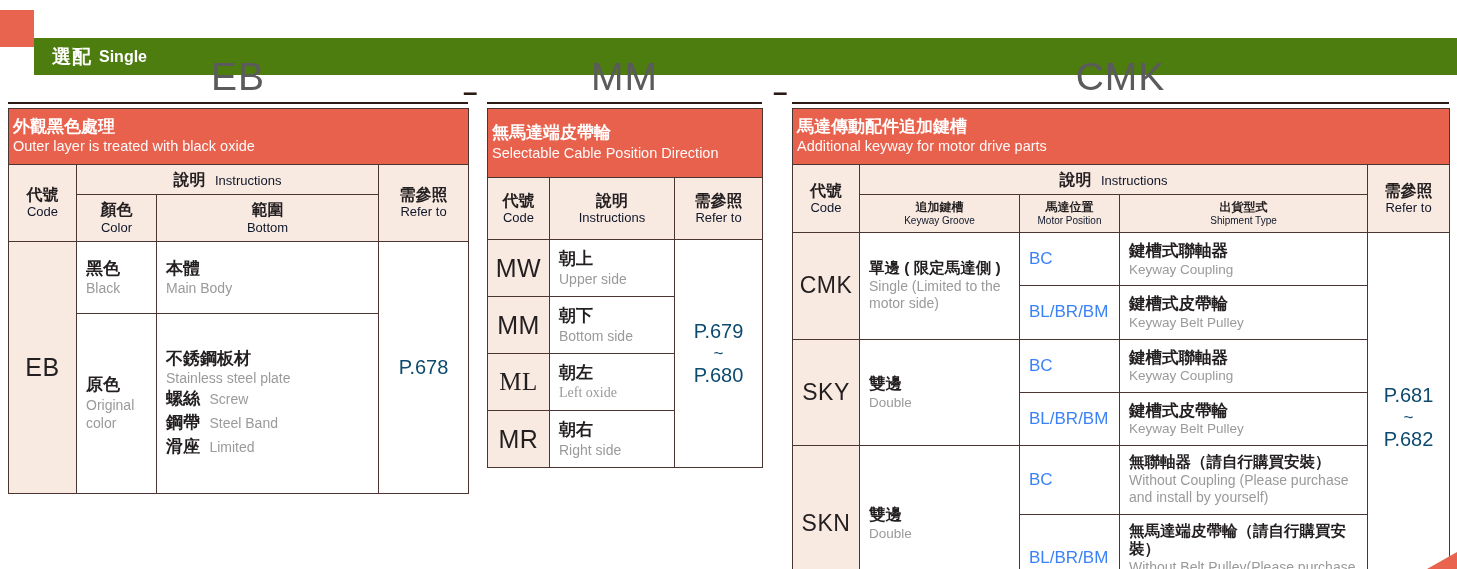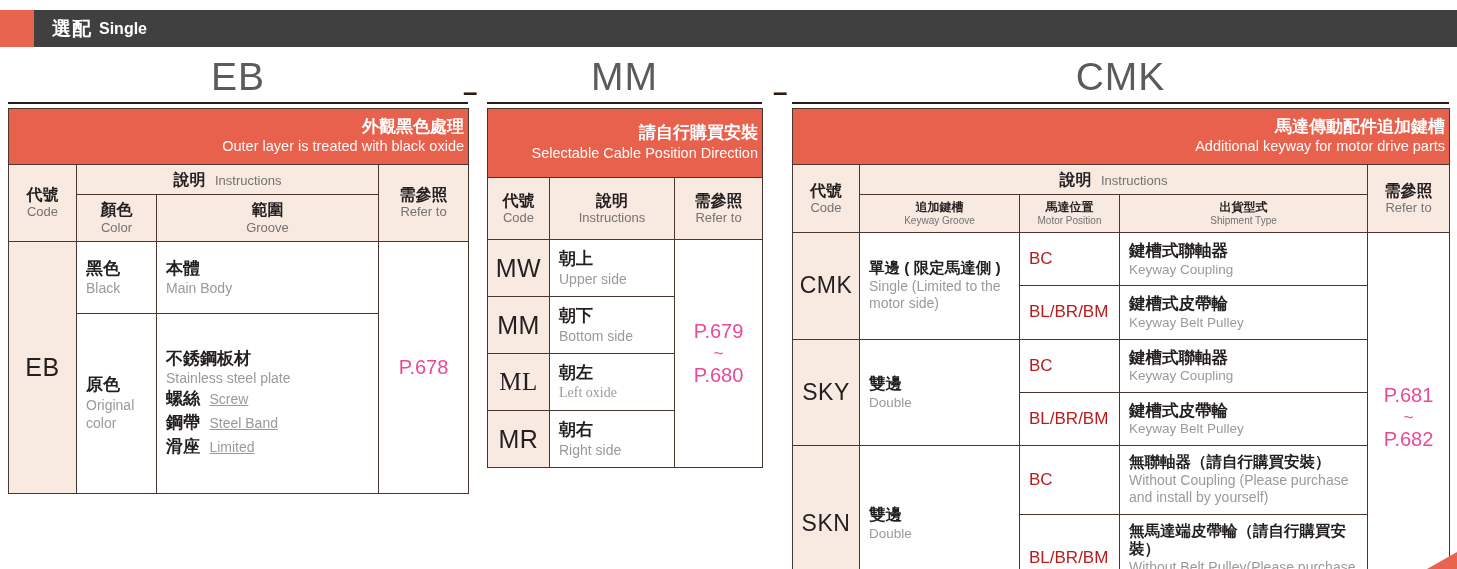"選配" .banner-bar { background: #404040 -> #4d7c0f; margin-top: none -> 28px }
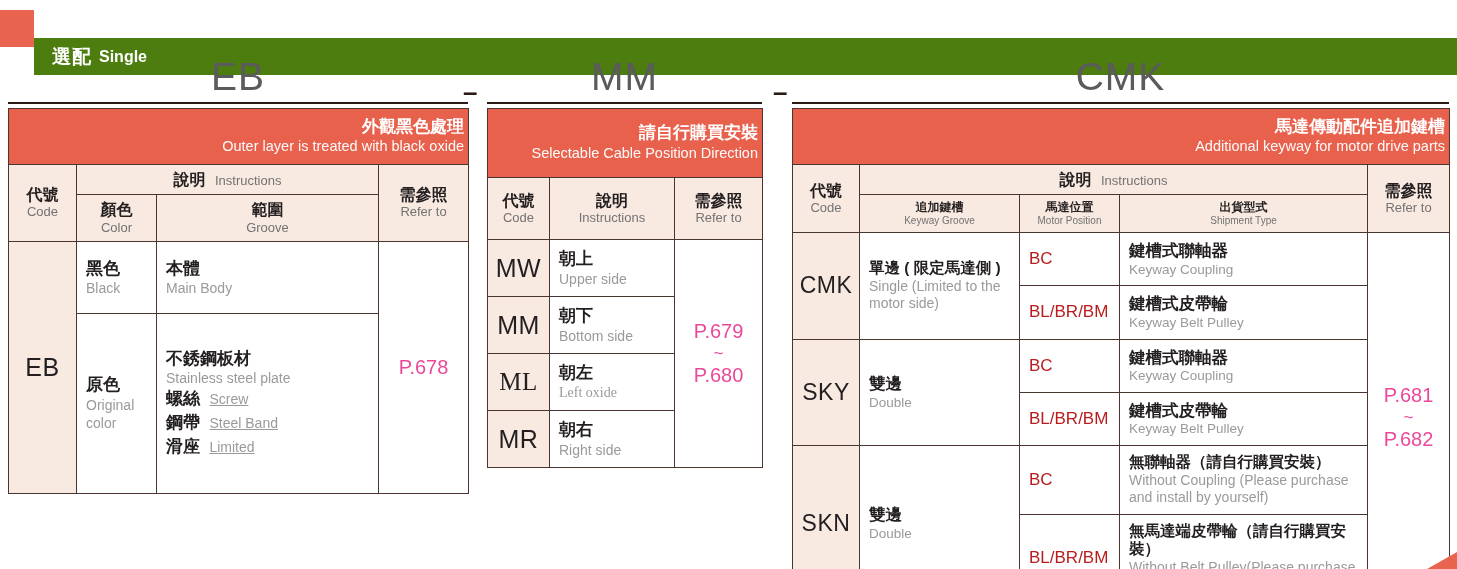"外觀黑色處理" .thead-red { text-align: right -> left }
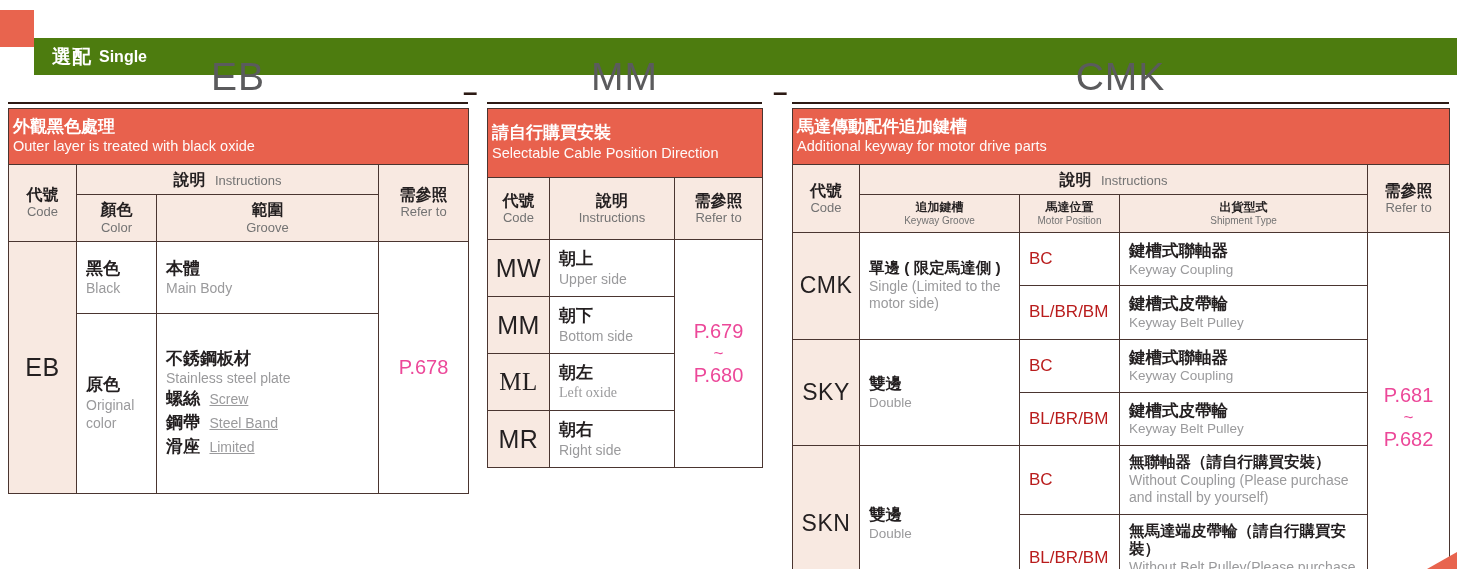"請自行購買安裝" span.cjk { text: 請自行購買安裝 -> 無馬達端皮帶輪 }
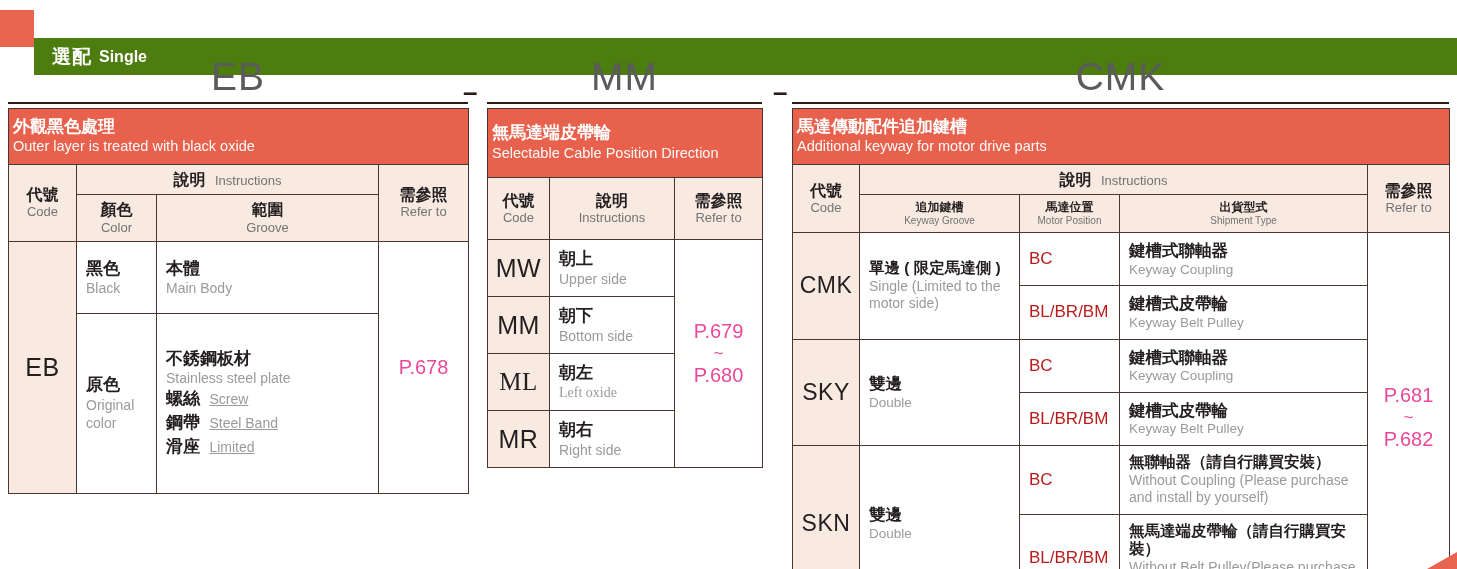"Instructions" .hcell .en { color: #737373 -> #0f172a }
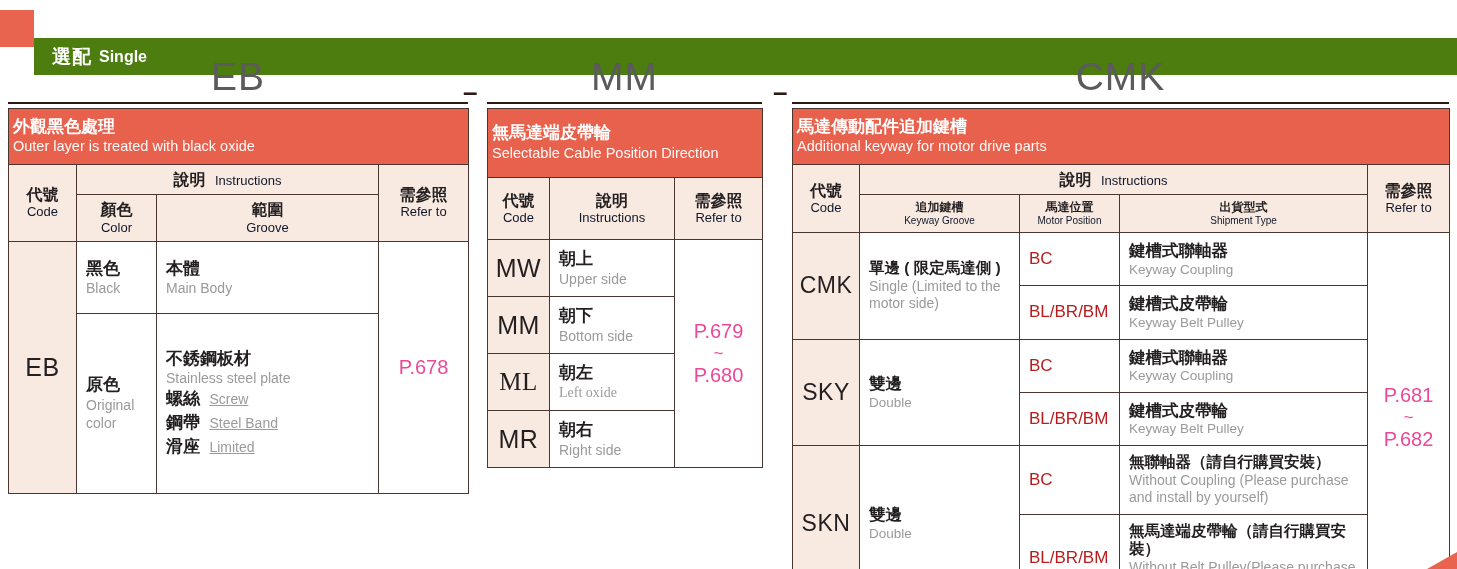"Groove" span.en { text: Groove -> Bottom }
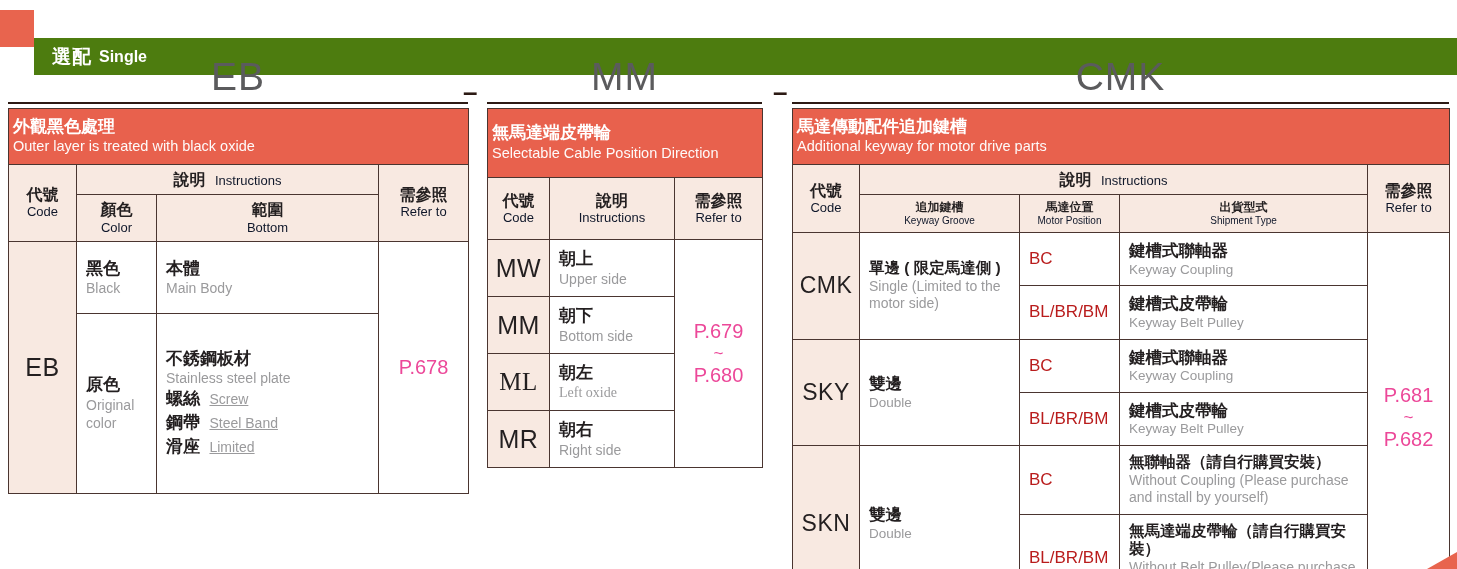"BC" .plain-cell { color: #b91c1c -> #3b82f6 }
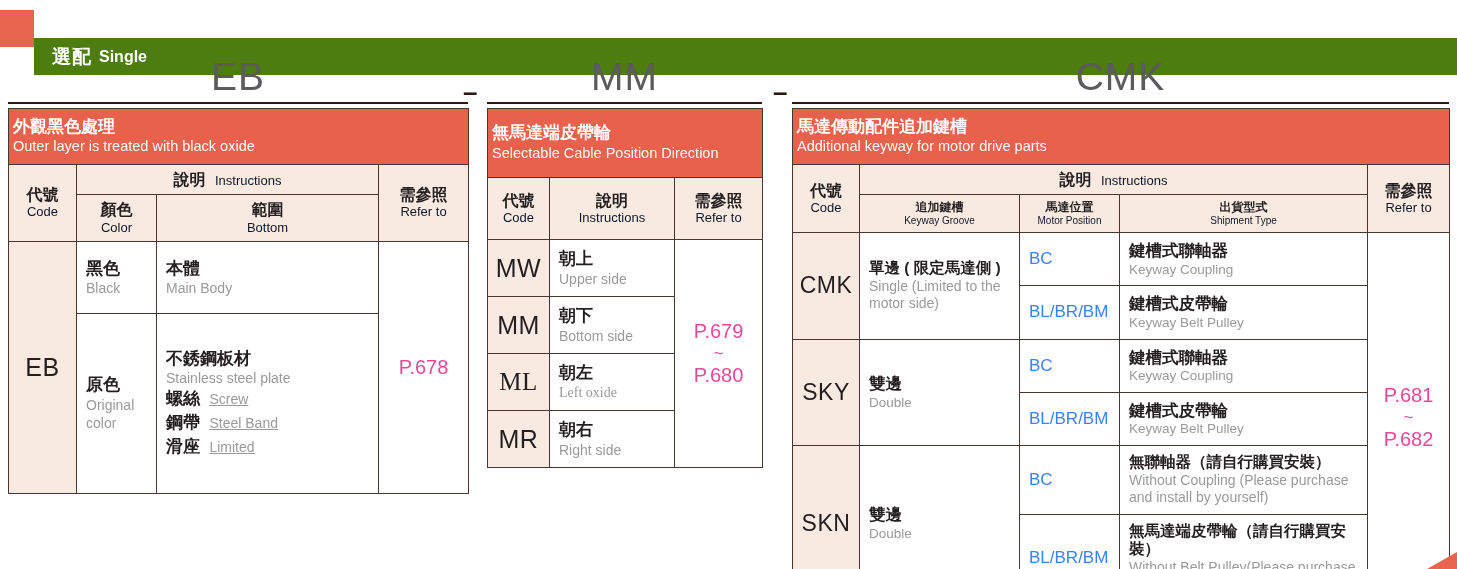"P.679" .refer-cell { color: #ec4899 -> #0c4a6e }
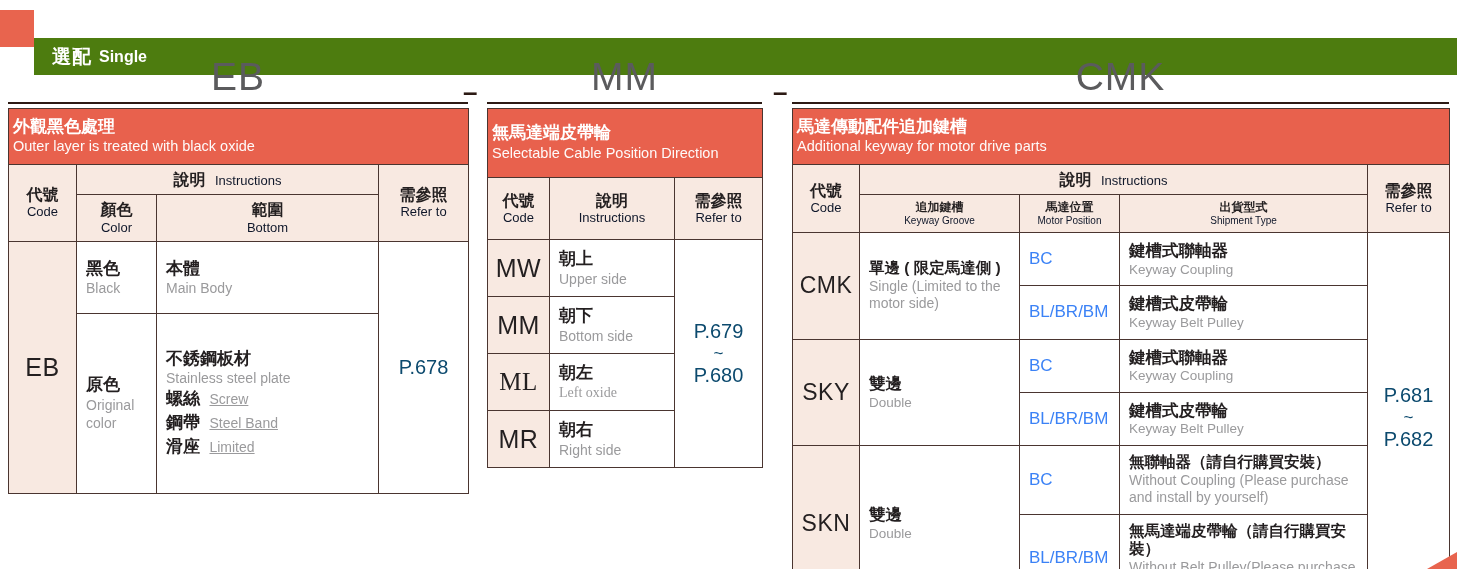"Screw" .body-cell .line .en { text-decoration: underline -> none }
